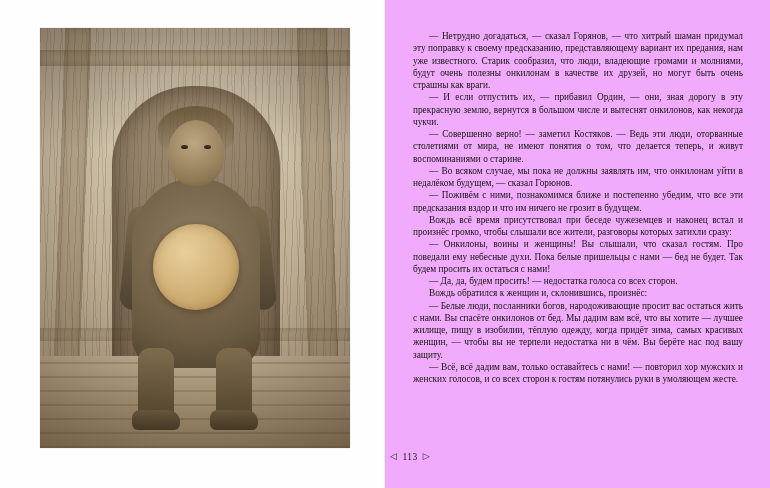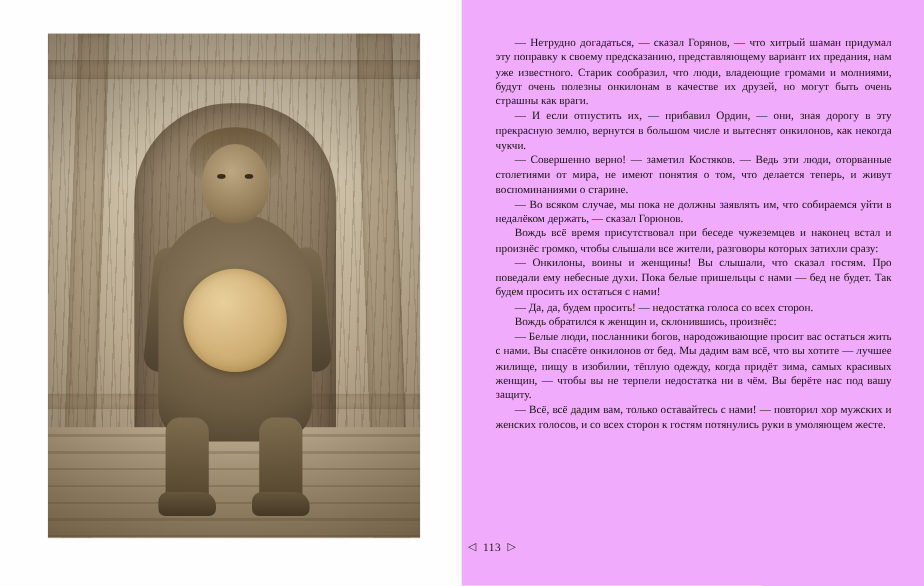"— Во всяком случае, мы" p.para { text: собираемся уйти в недалёком держать -> онкилонам уйти в недалёком будущем }
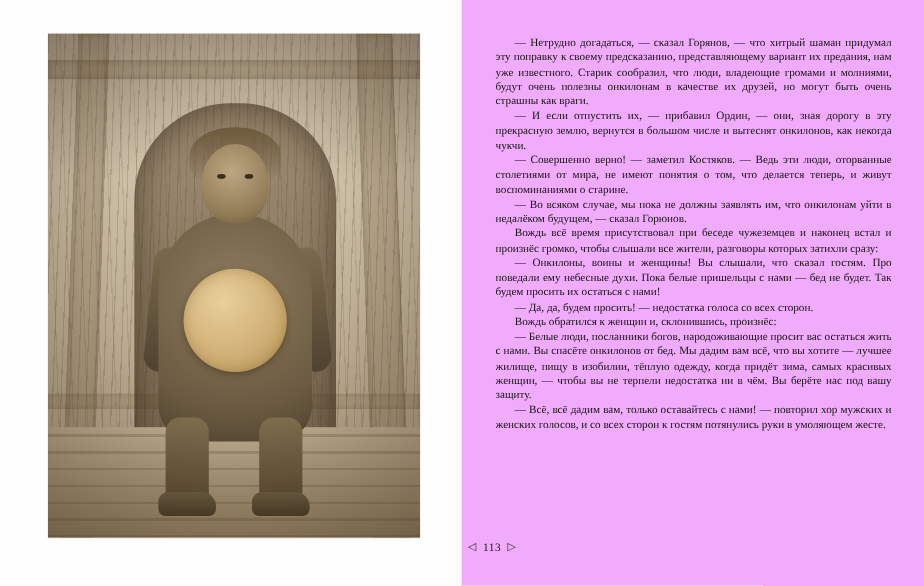"— Поживём с ними, познакомимся" p.para { html: none -> <p>— Поживём с ними, познакомимся ближе и постепенно убедим, что все эти предсказания вздор и что им ничего не грозит в будущем.</p> }
